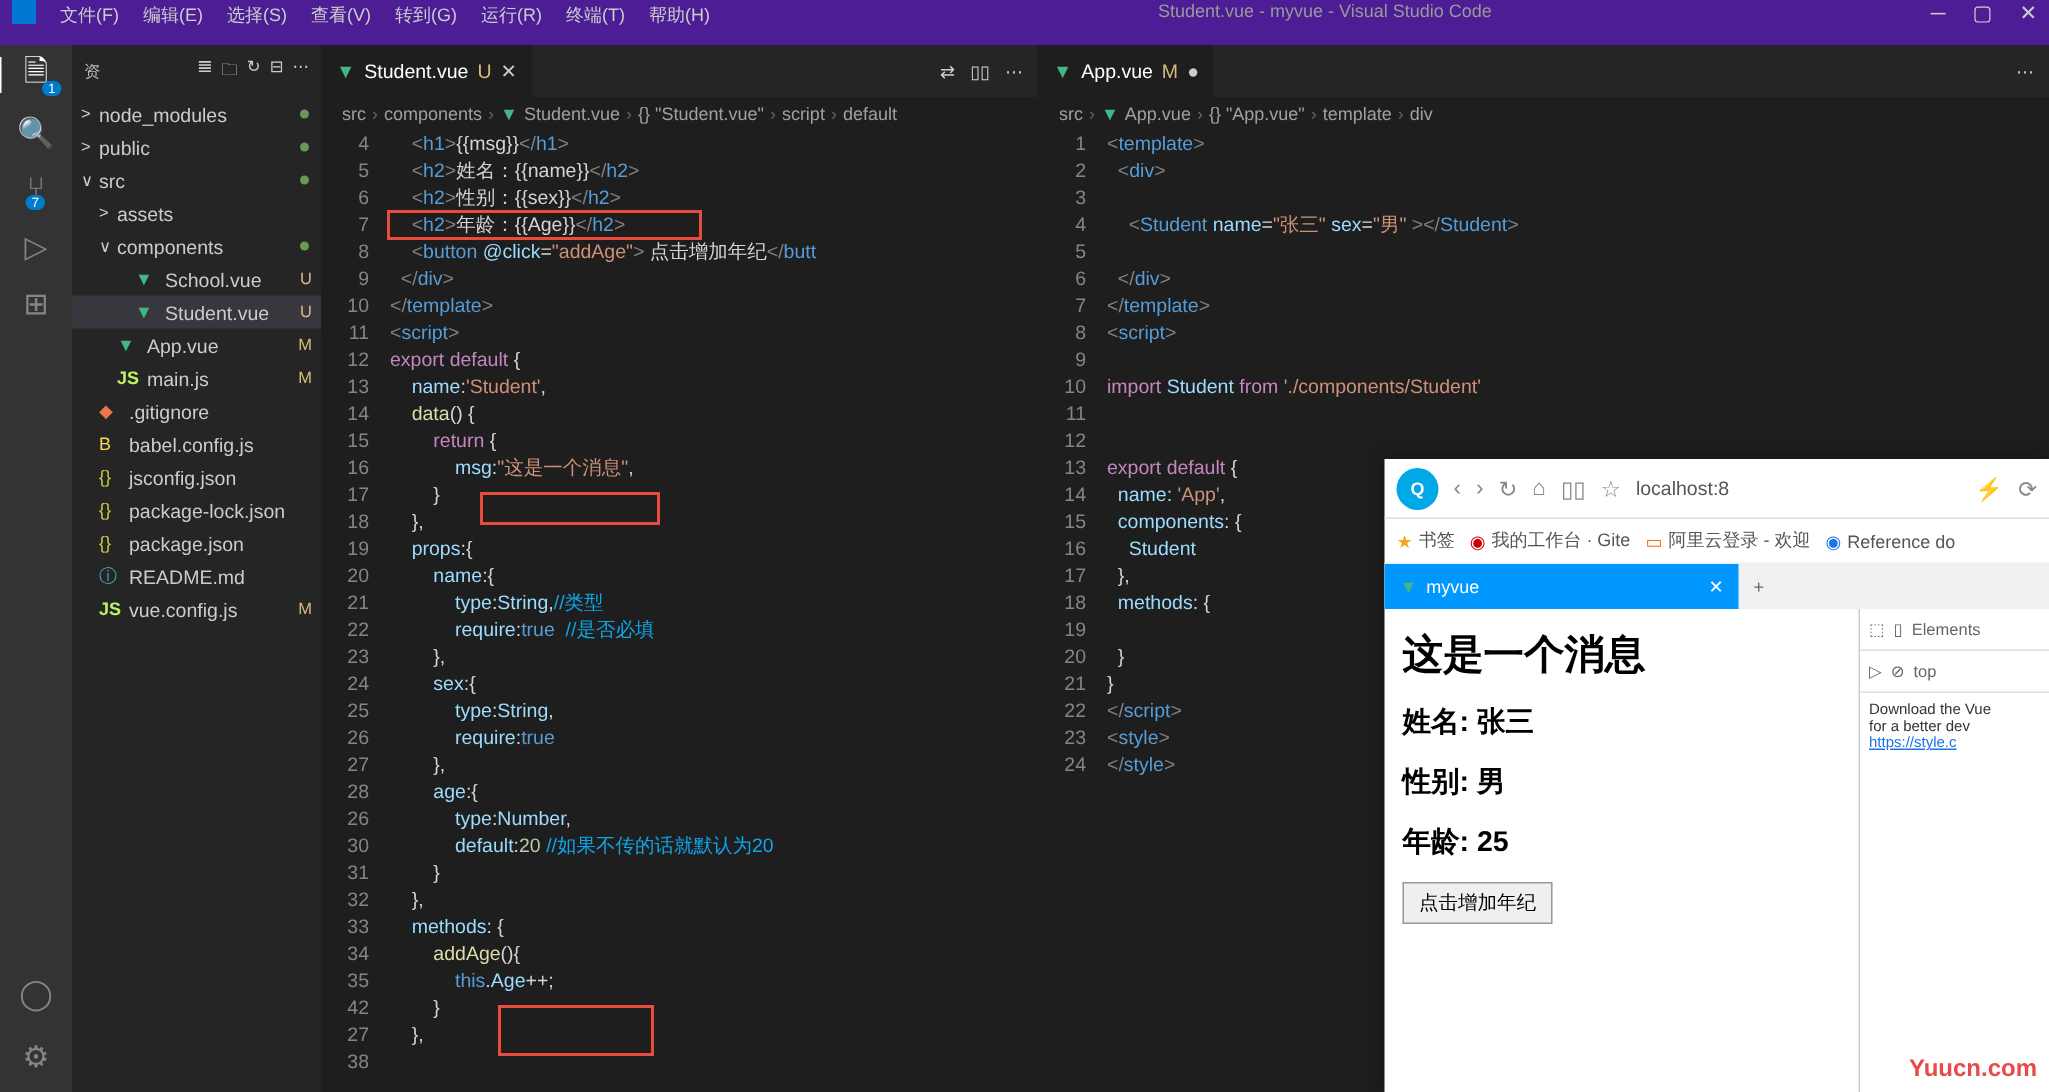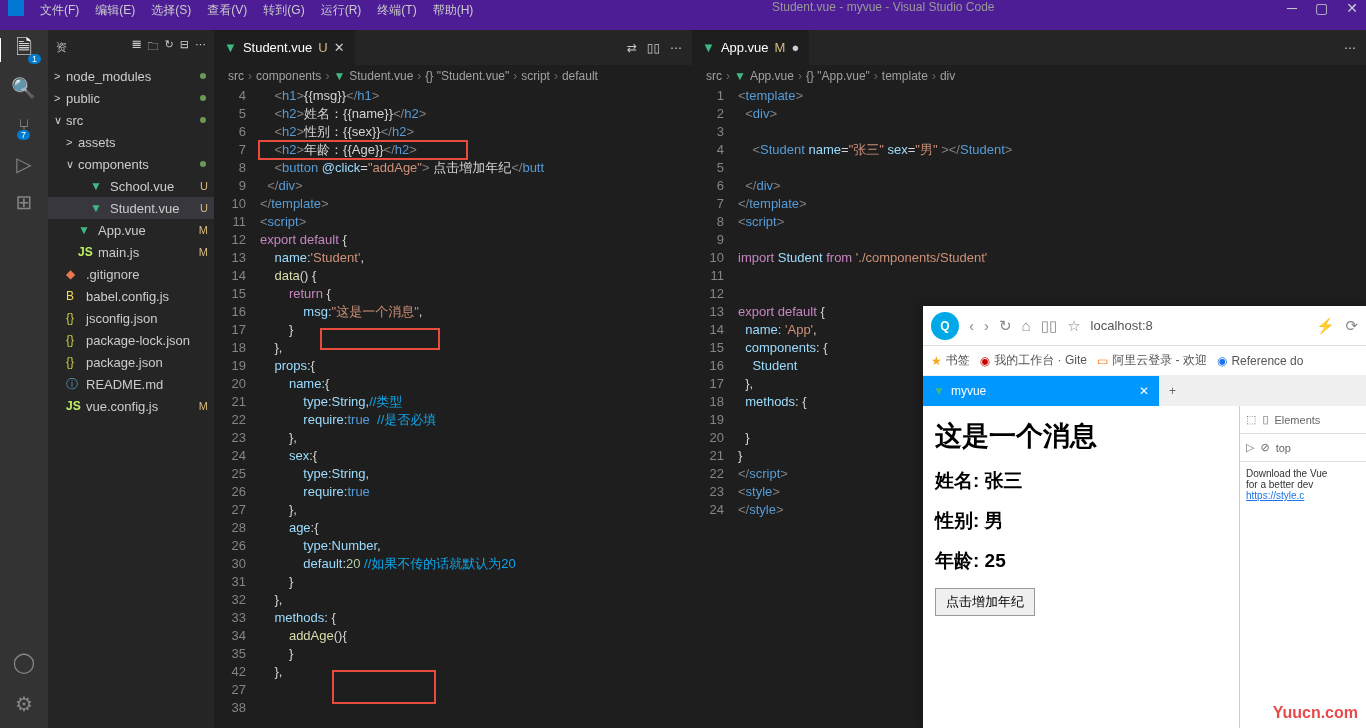"this.Age++;" div.line { html: none -> <div> <span>this</span>.<span>Age</span>++;</div> }
